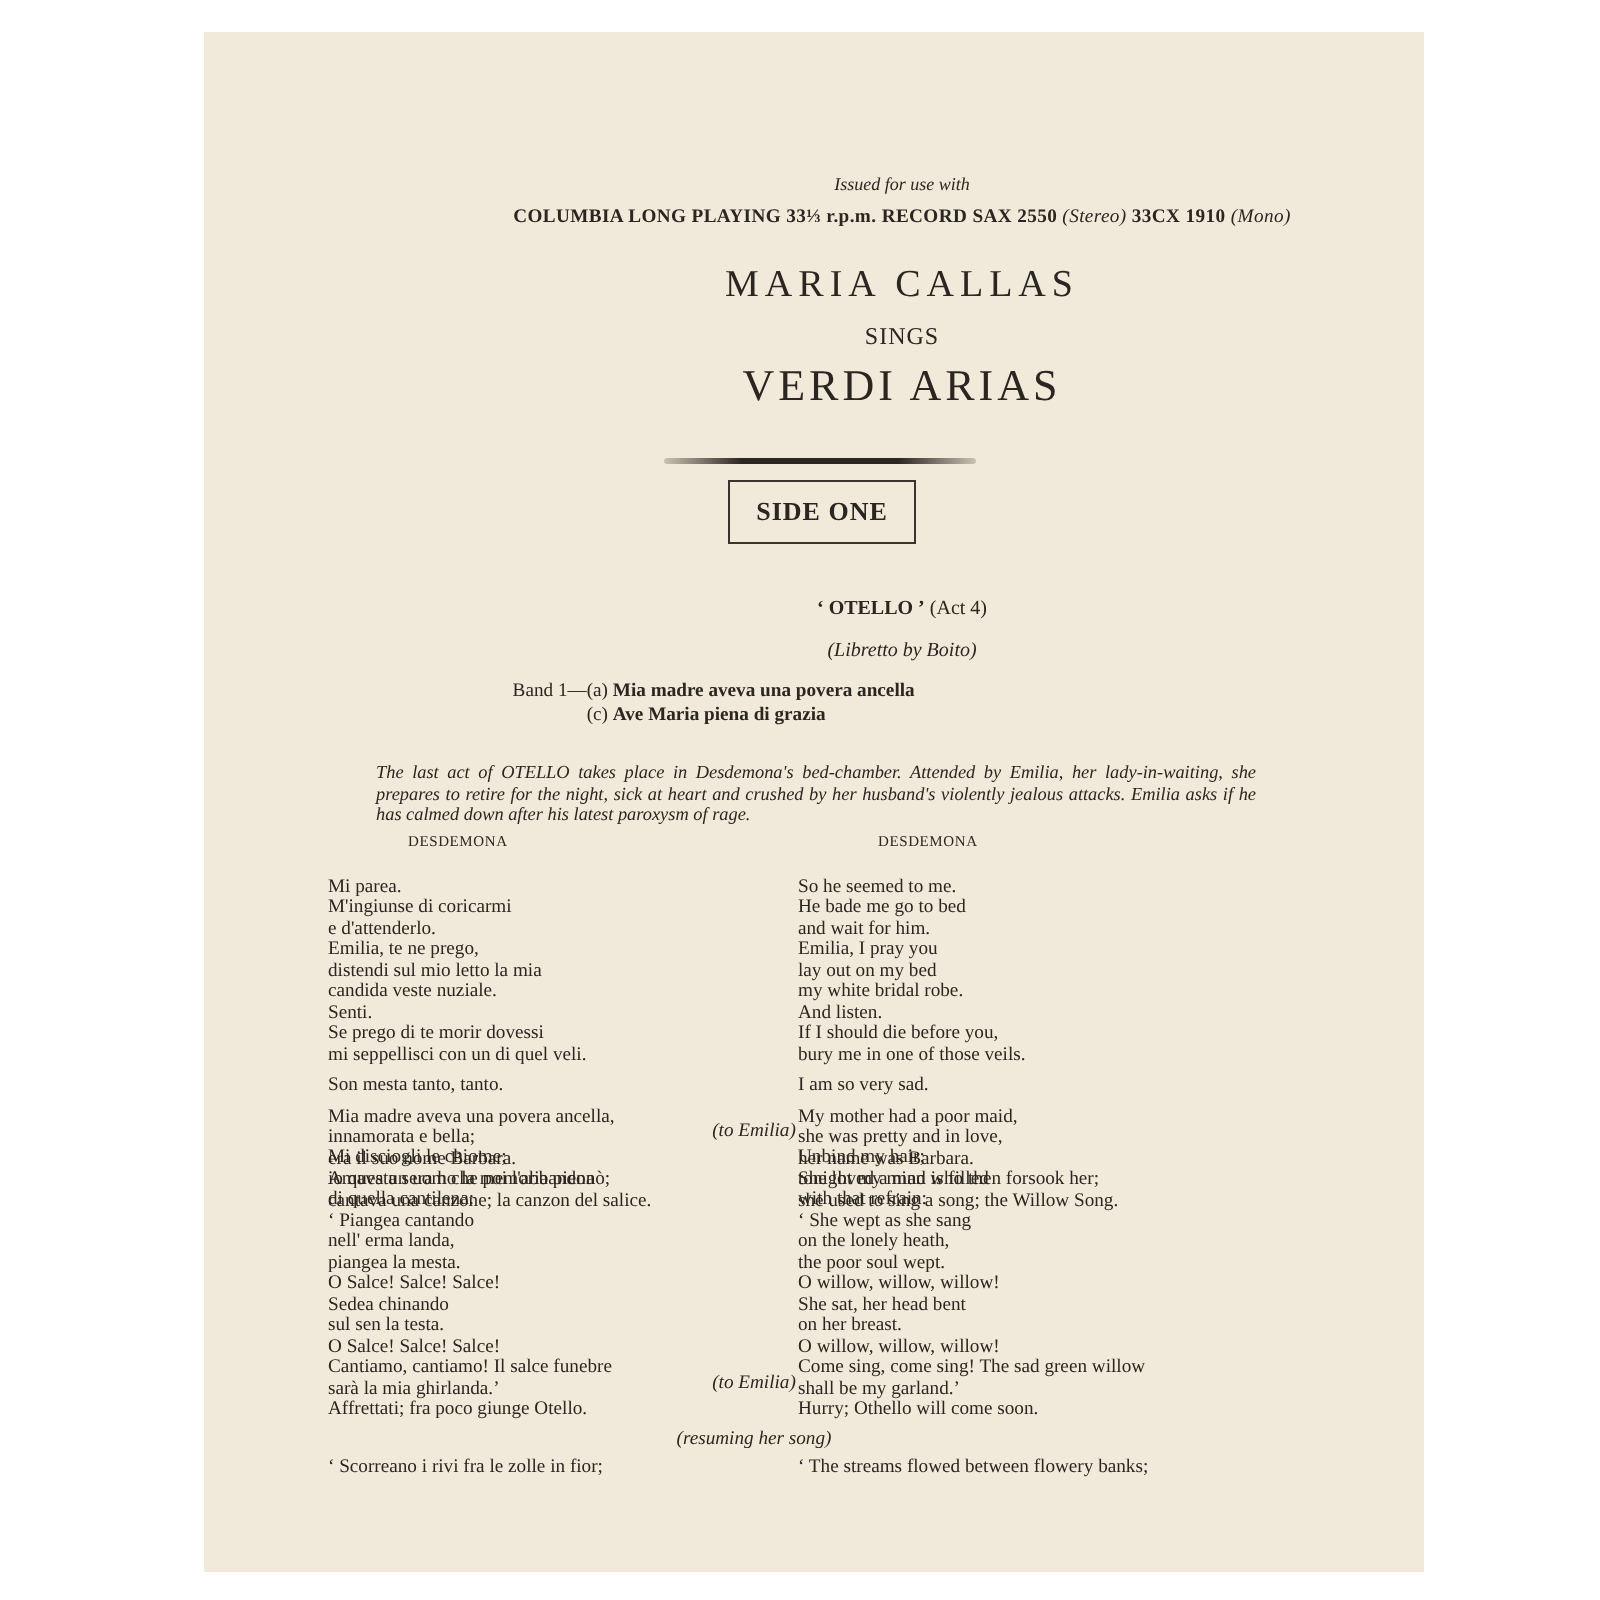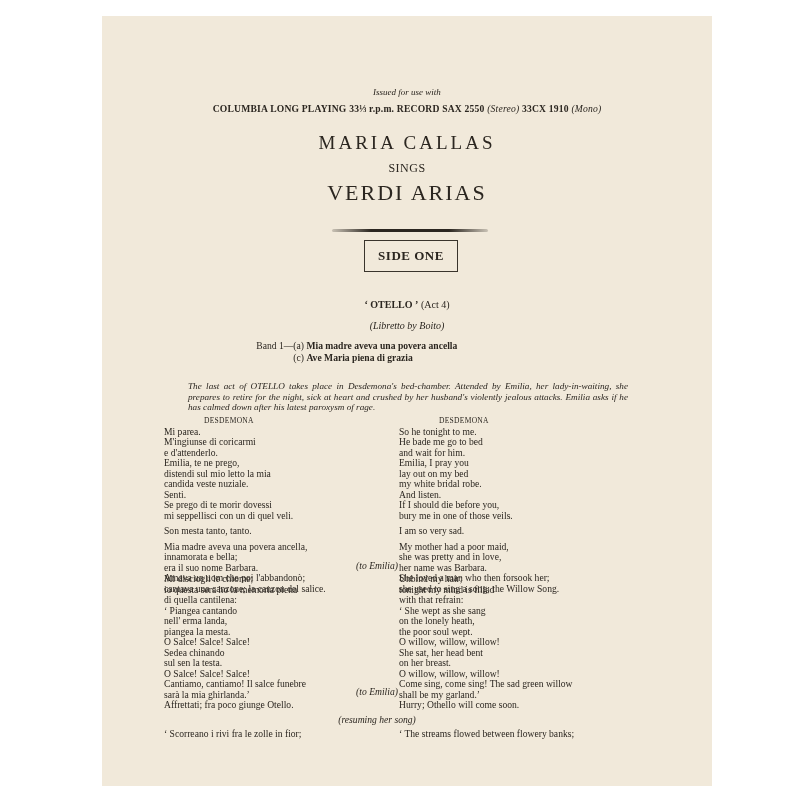"Issued for use with" .center { width: 610px -> 698px }
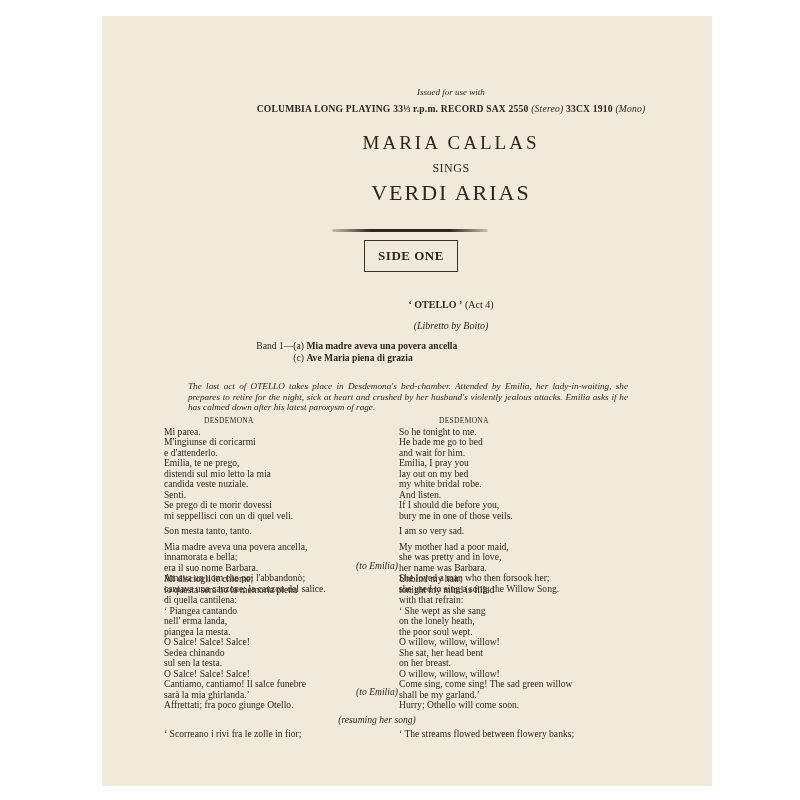"DESDEMONA" .speaker { margin-bottom: 0 -> 12px }
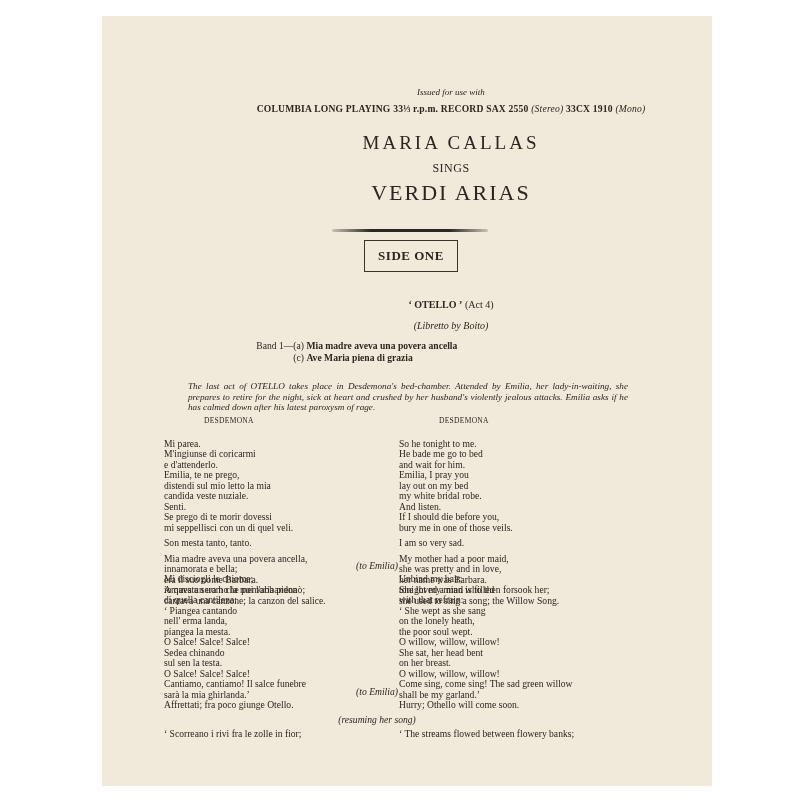"So he tonight to me." div.line { text: tonight -> seemed }
